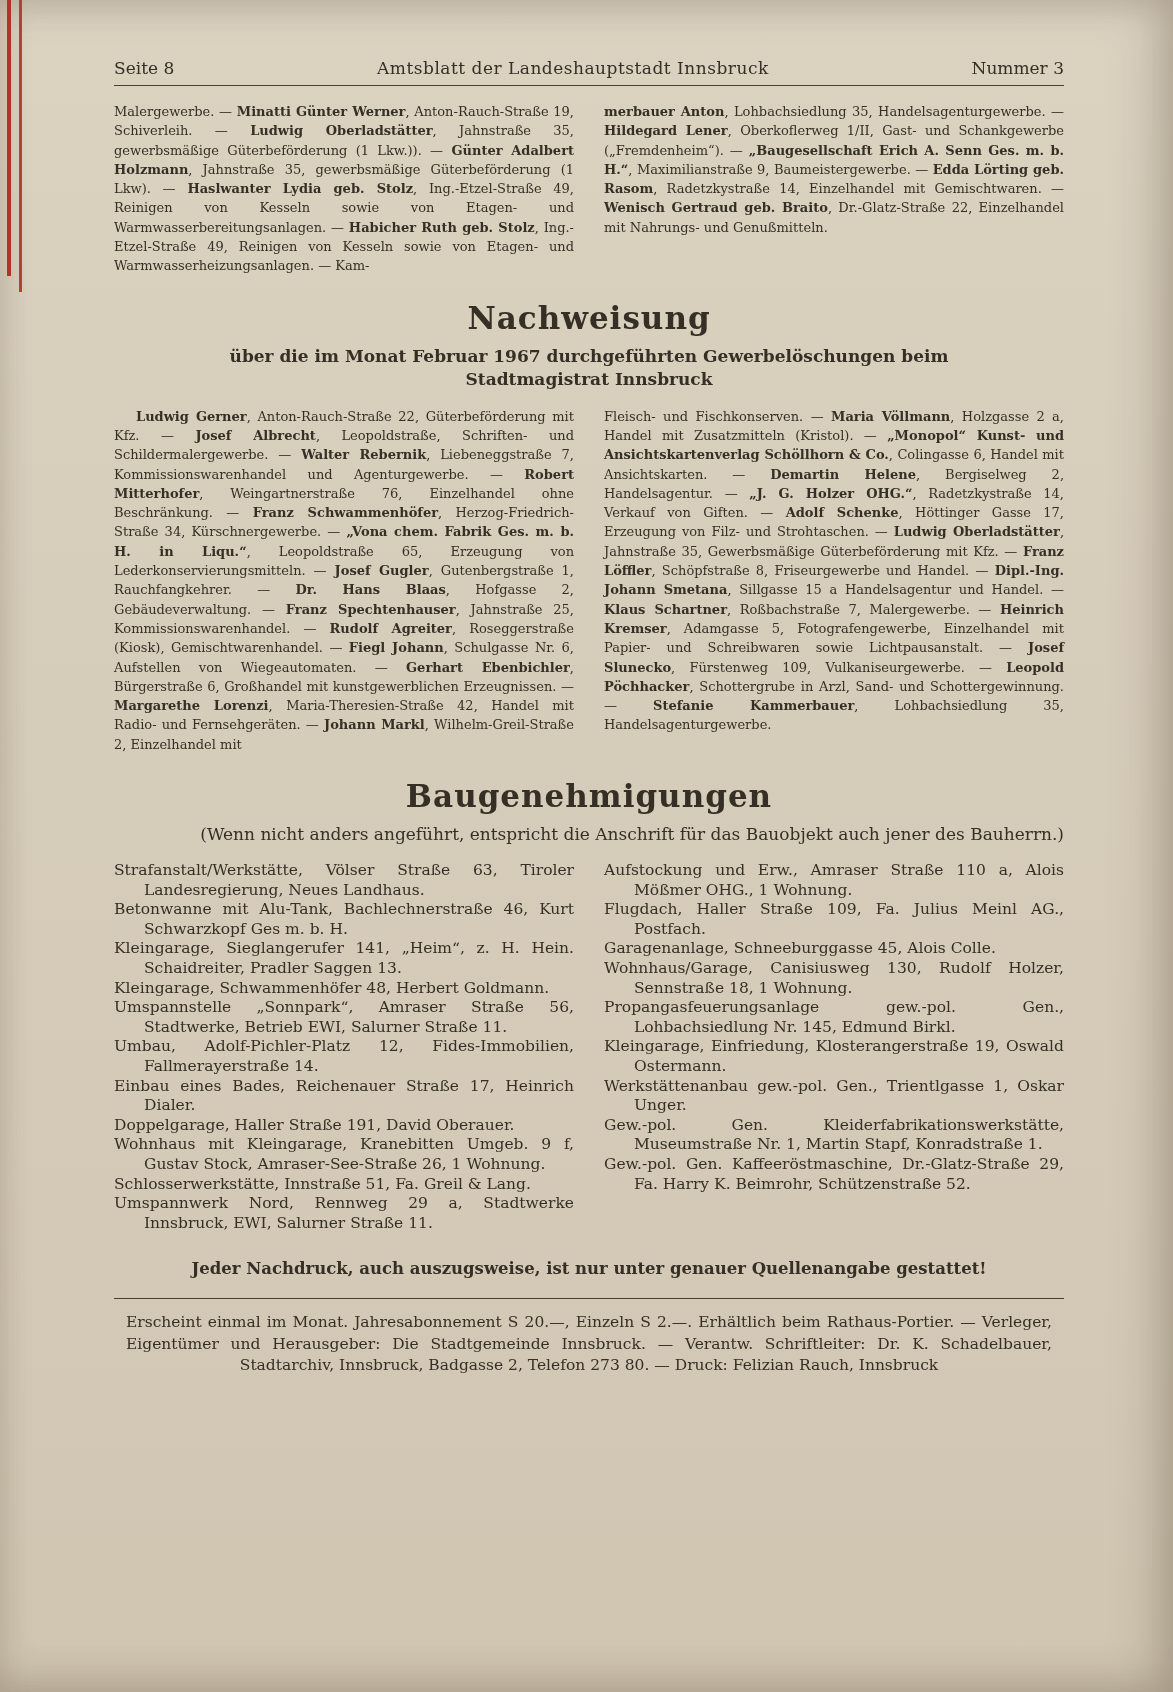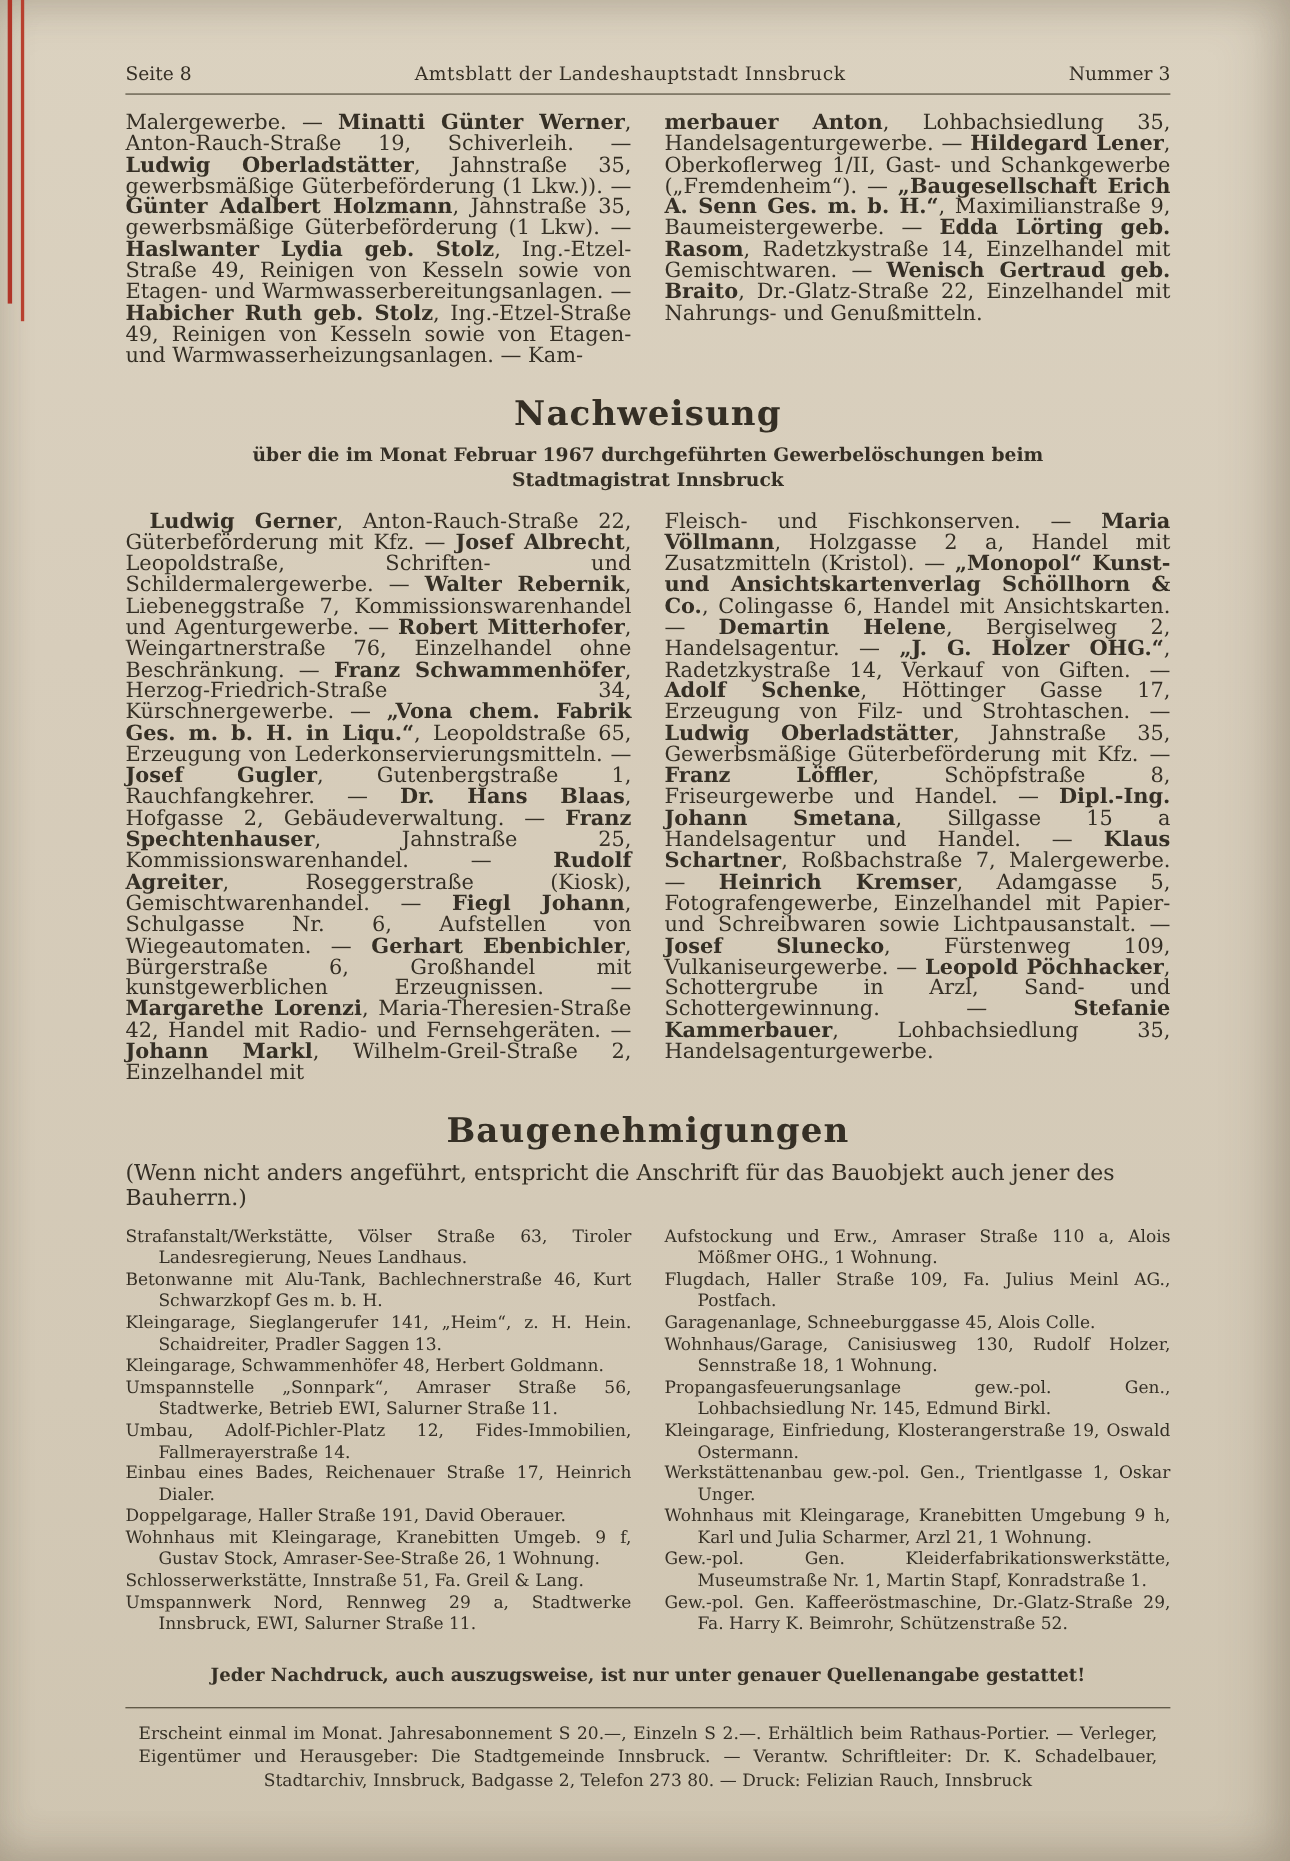"Malergewerbe. — Minatti Günter Werner," p.jt { font-size: 19px -> 13px }
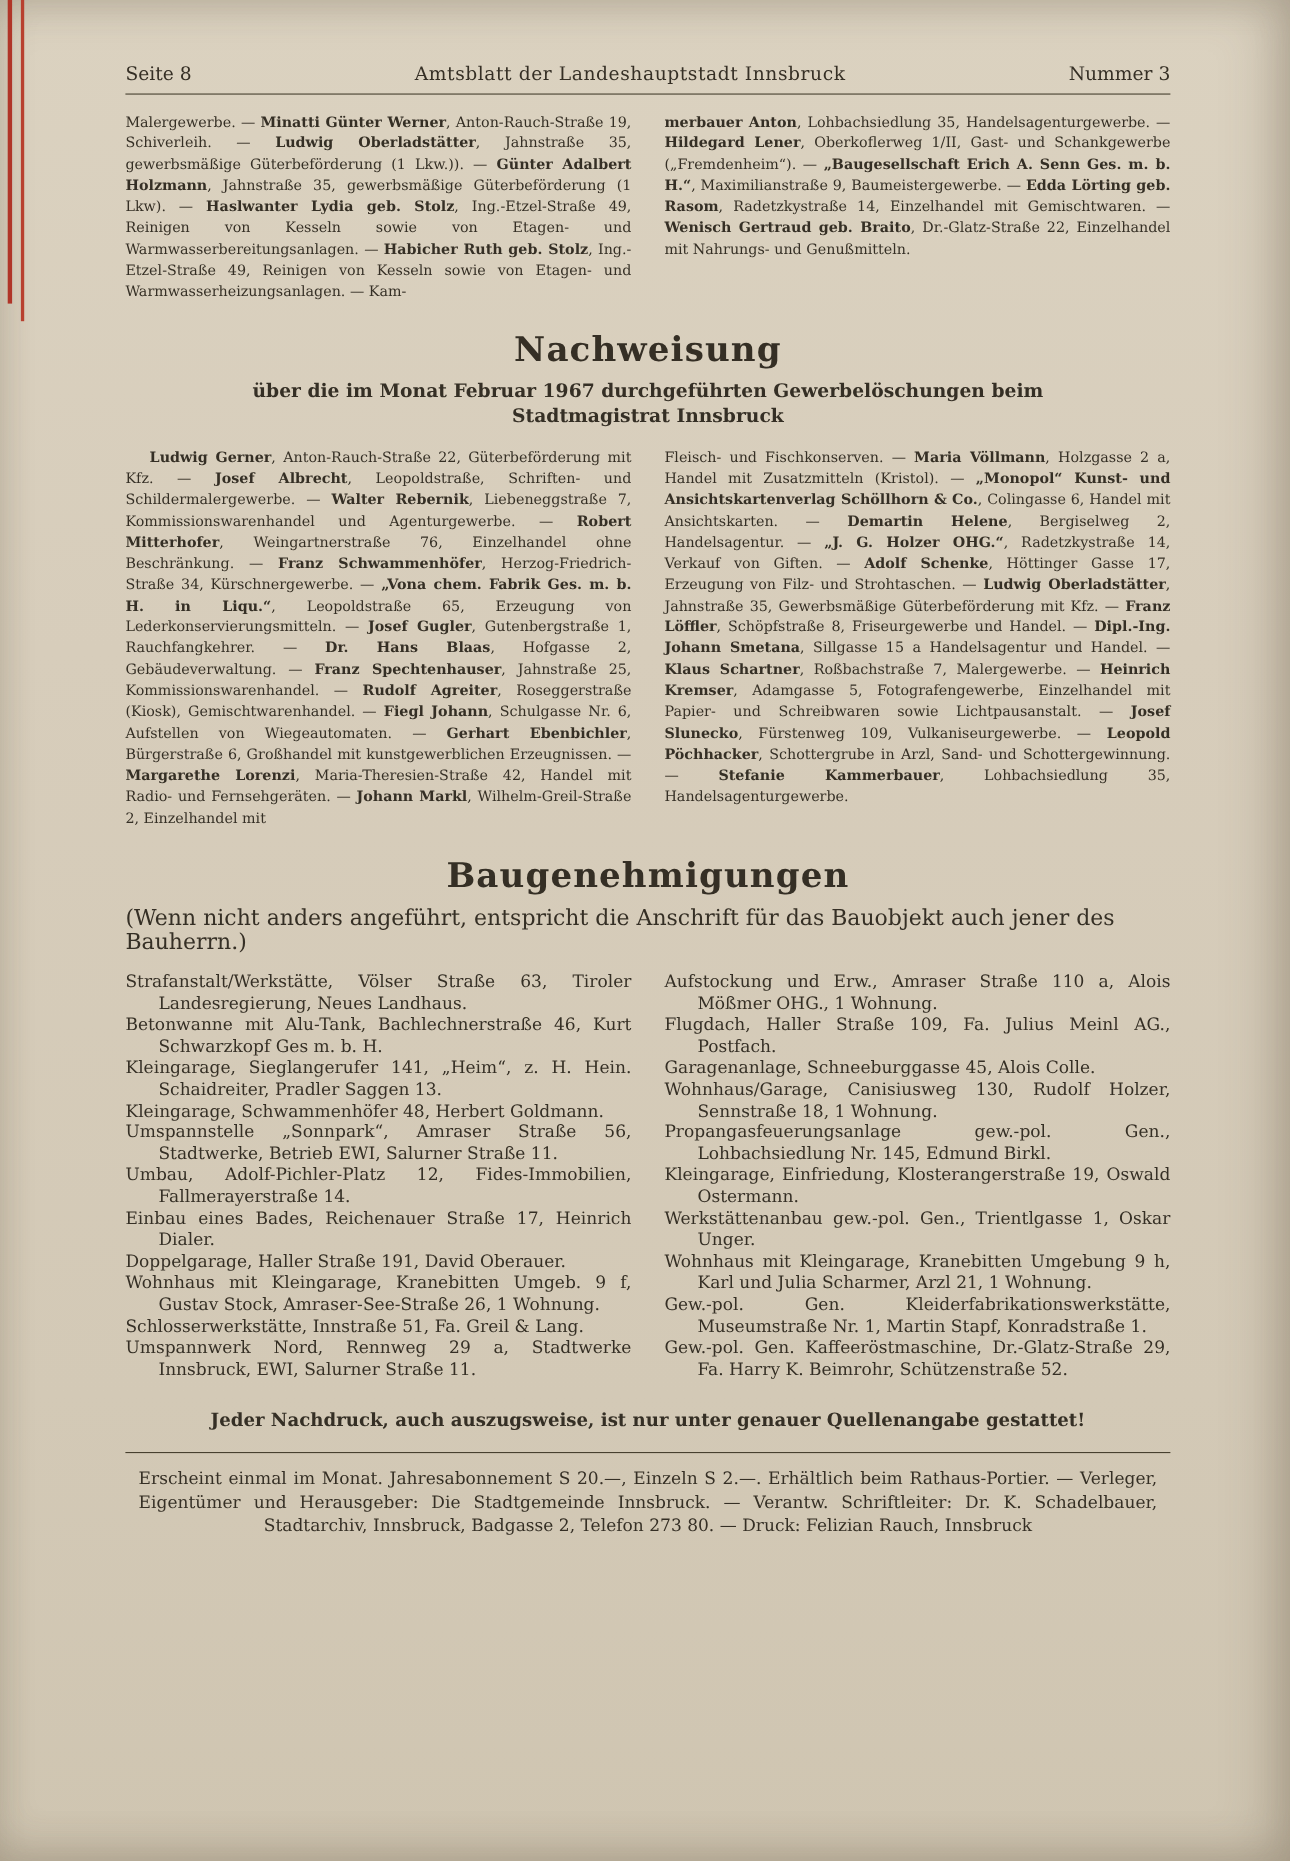"(Wenn nicht anders angeführt, entspricht" .subtitle-reg { font-size: 20px -> 17px; text-align: left -> right }
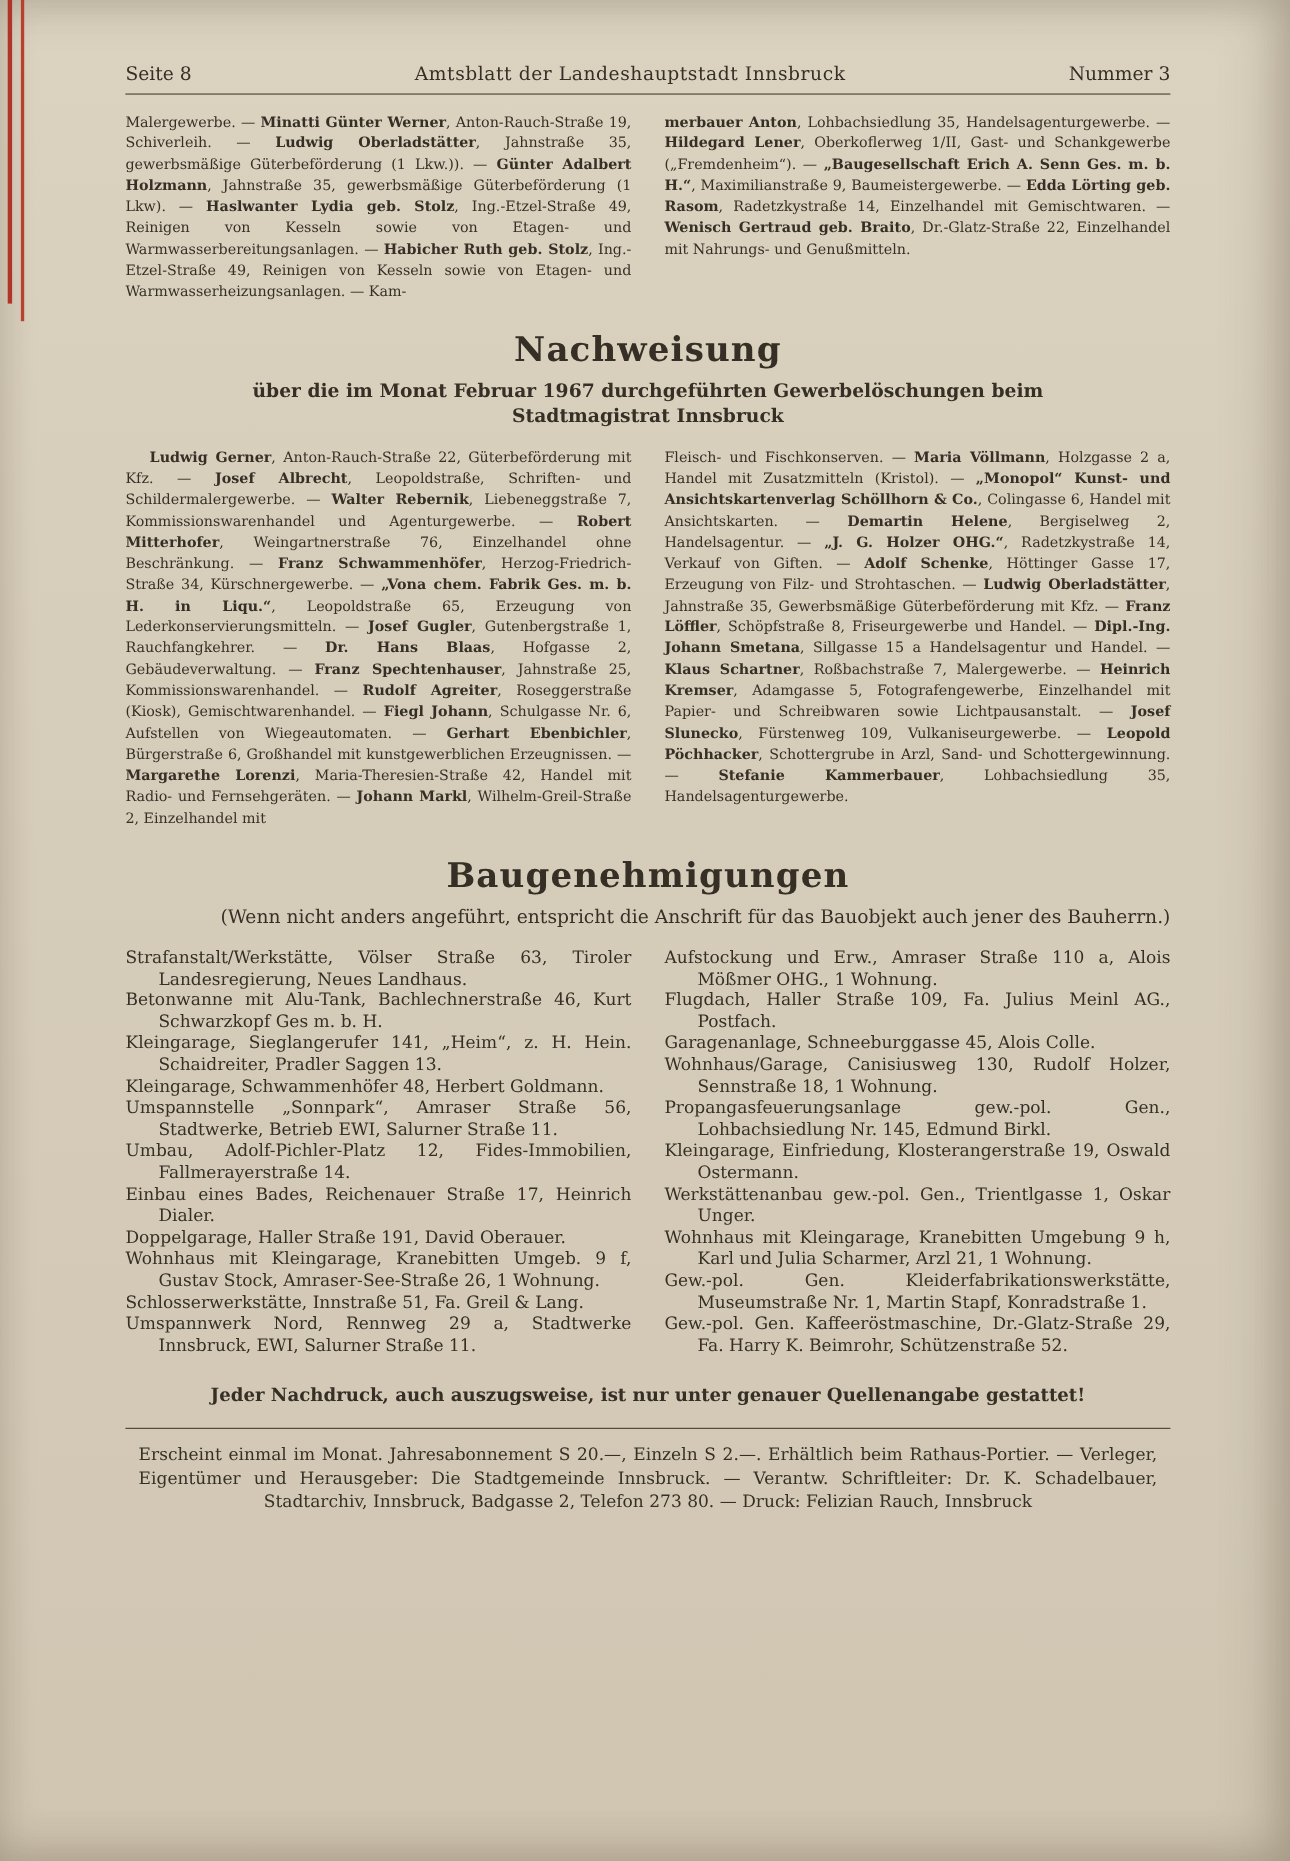"Wohnhaus mit Kleingarage, Kranebitten Umgebung 9" p.bau-item { html: <p>Wohnhaus mit Kleingarage, Kranebitten Umgebung 9 h, Karl und Julia Scharmer, Arzl 21, 1 Wohnung.</p> -> none }
